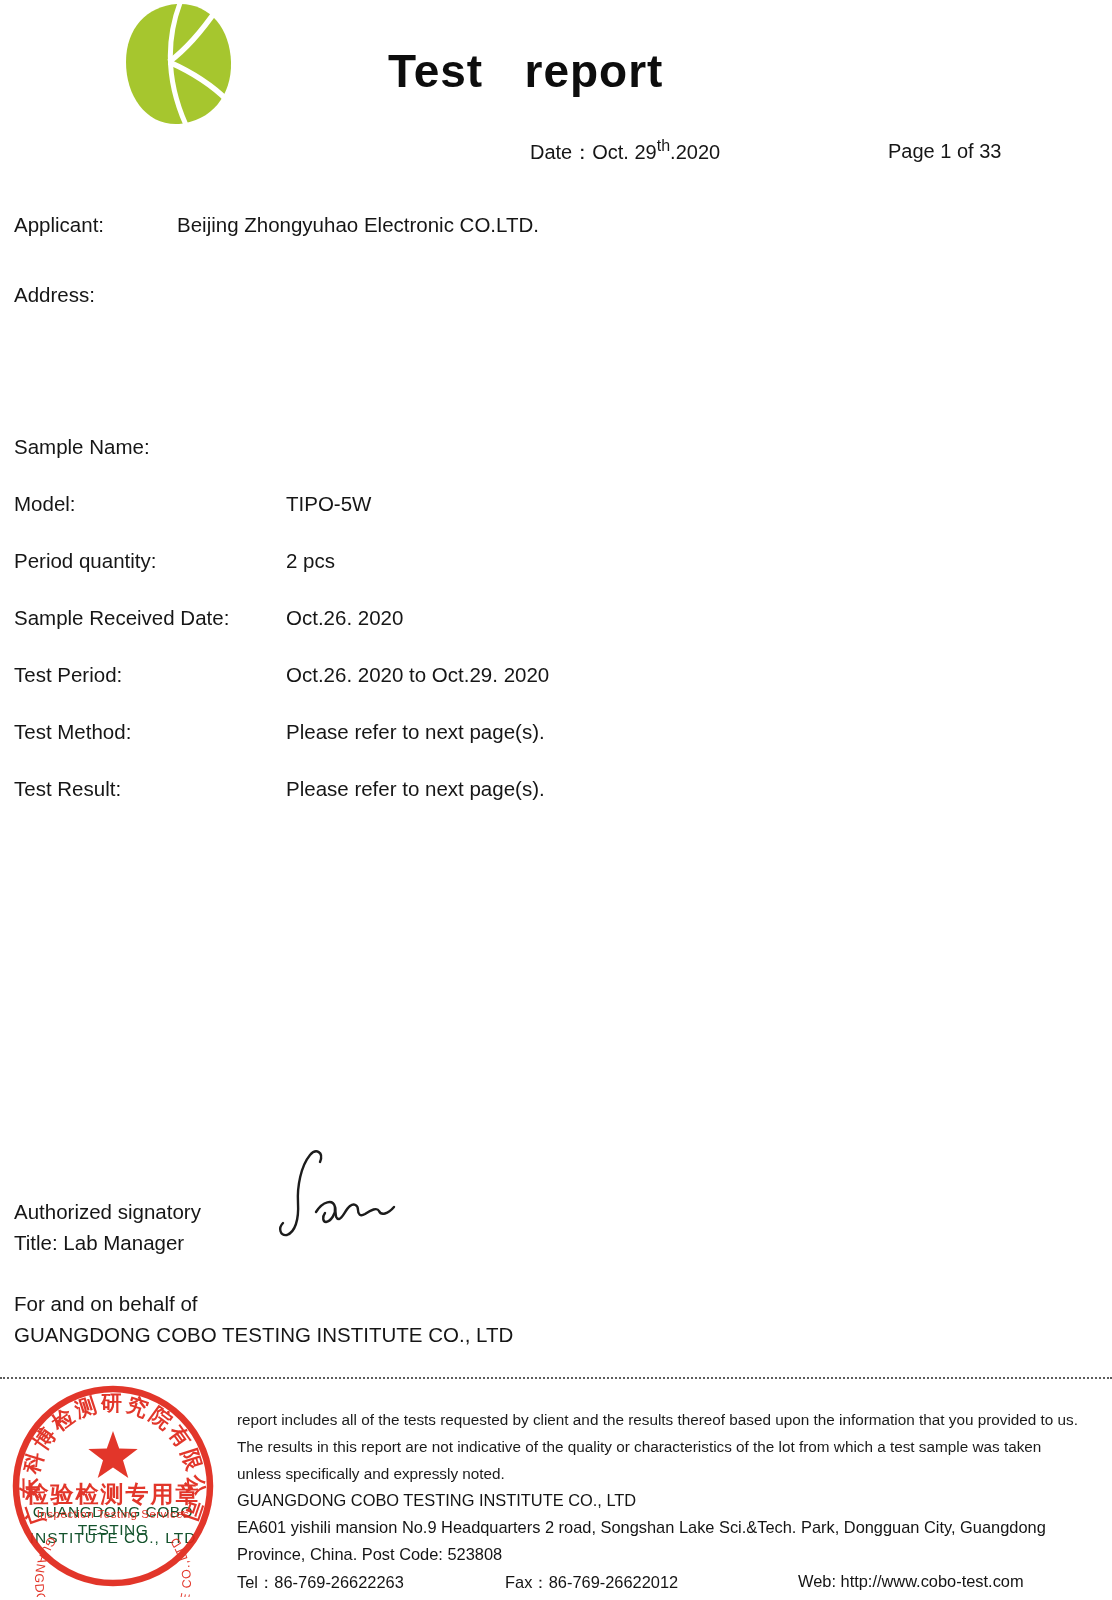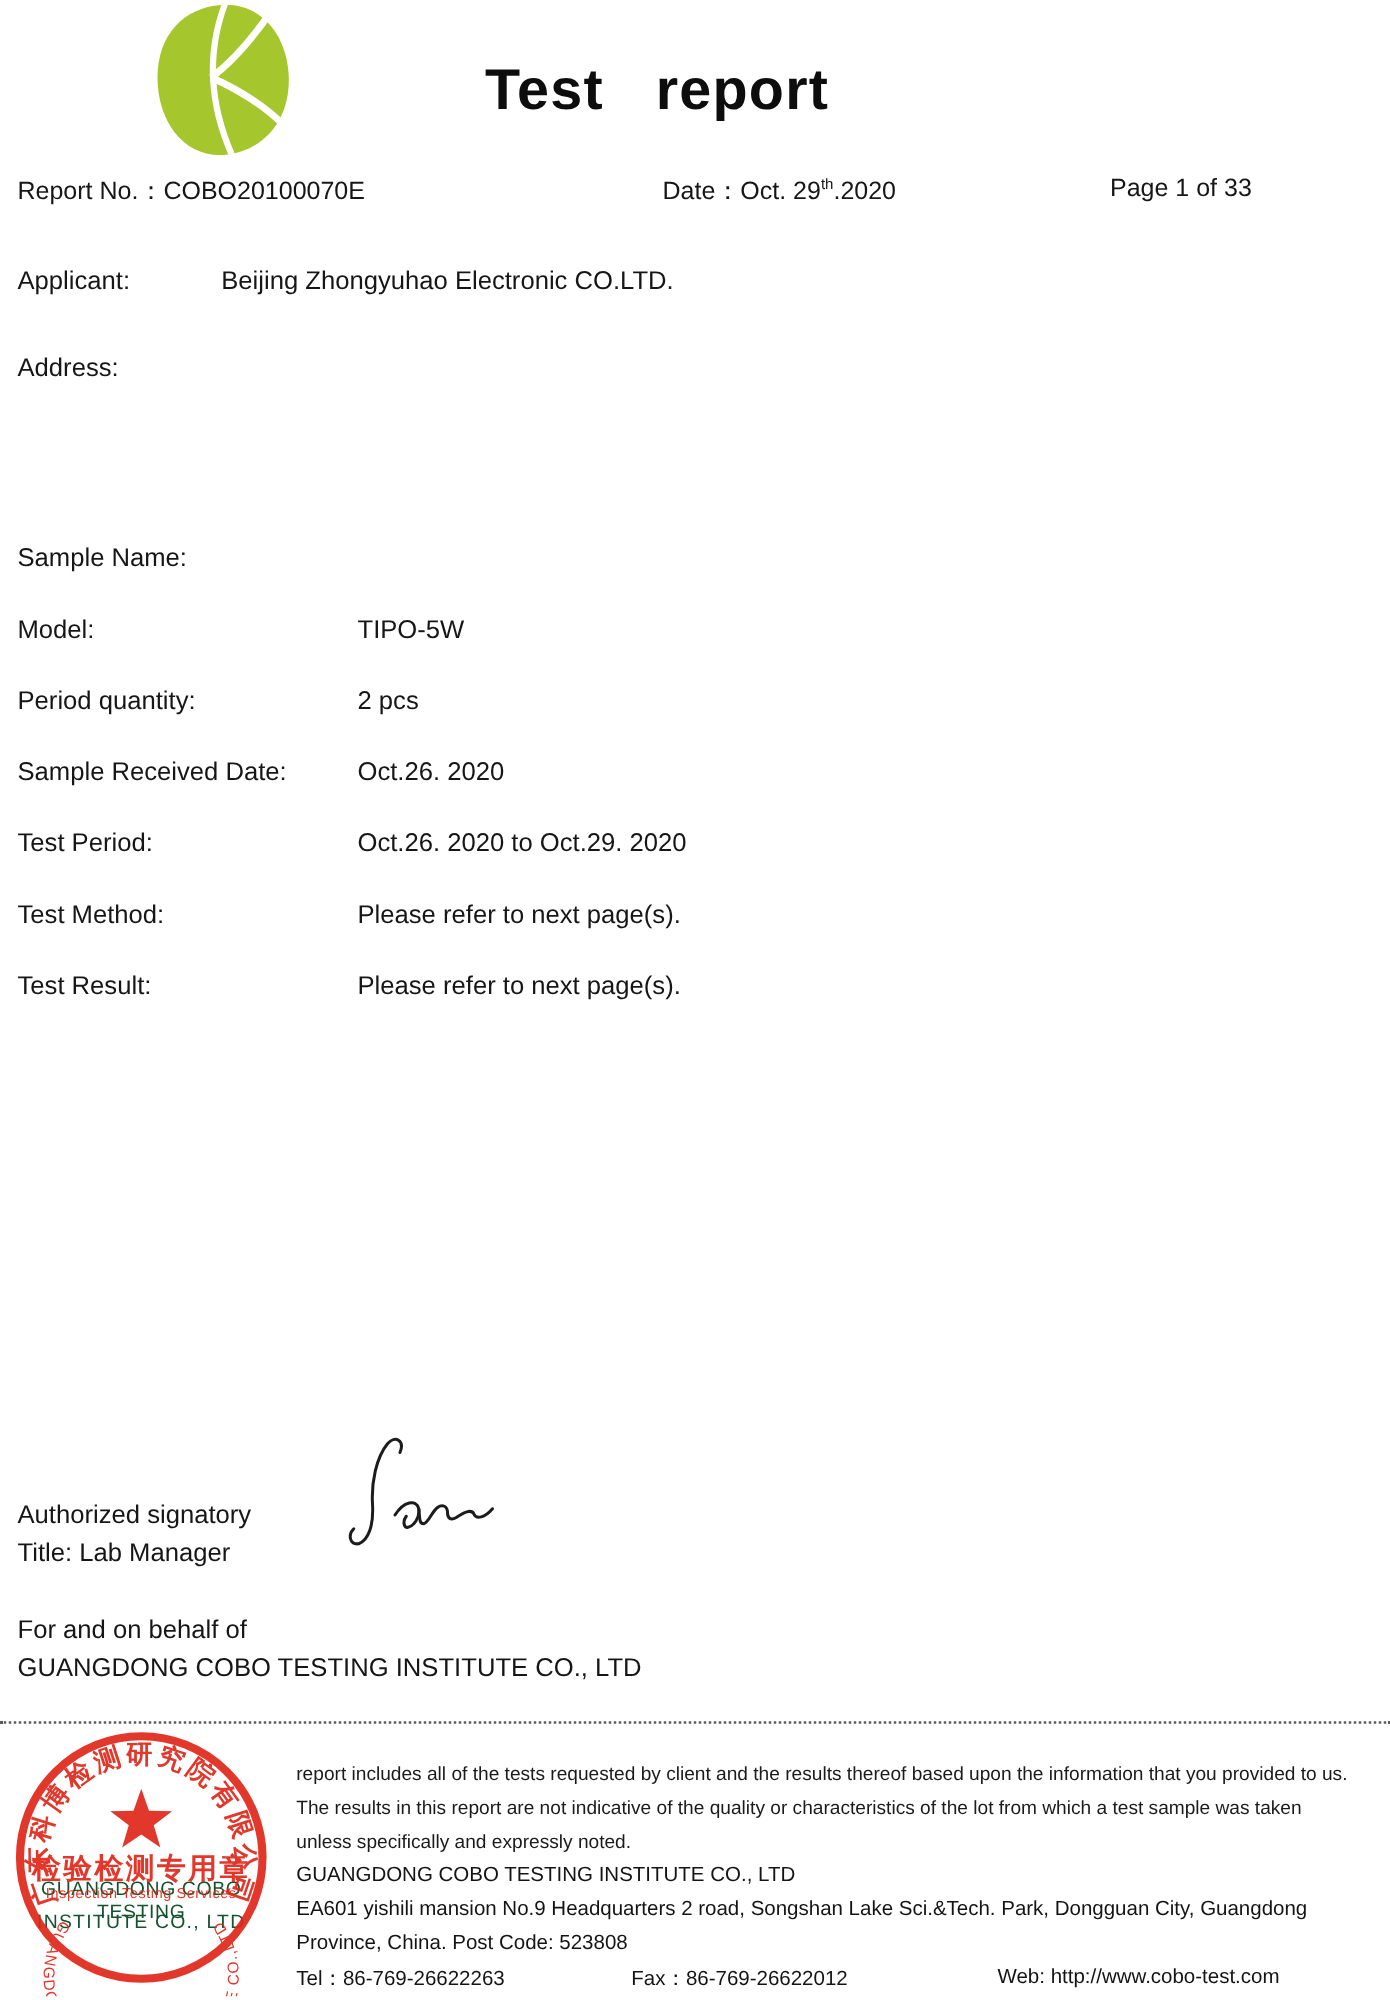"Report No.：COBO20100070E" div.abs { html: <div> <span>Report No.：</span><span>COBO20100070E</span> </div> -> none }
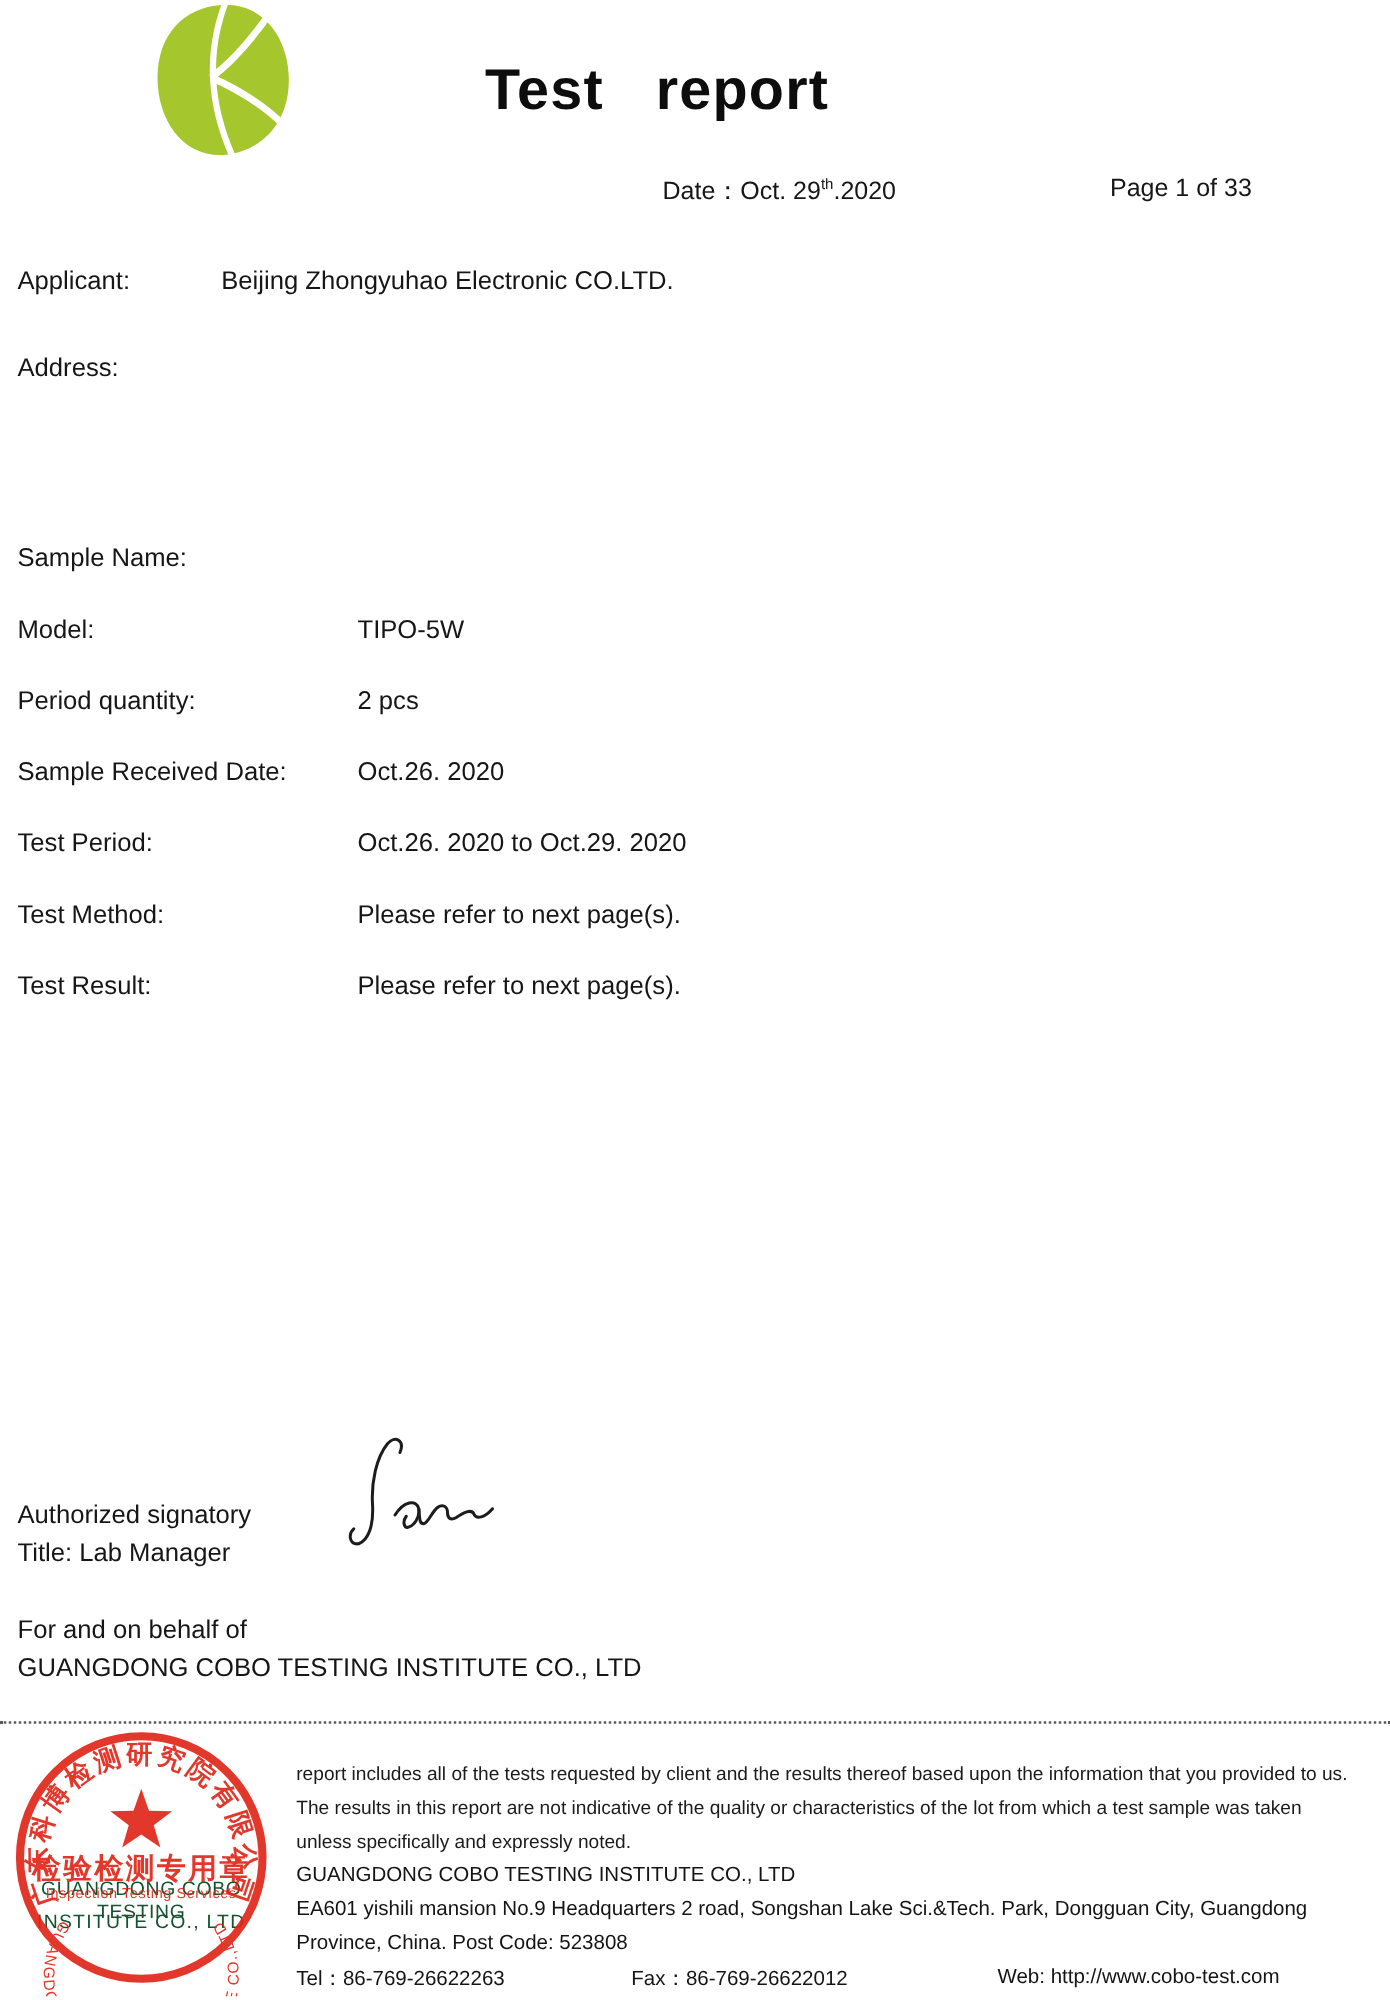"th" .hdr sup { font-size: 12px -> 16px }
